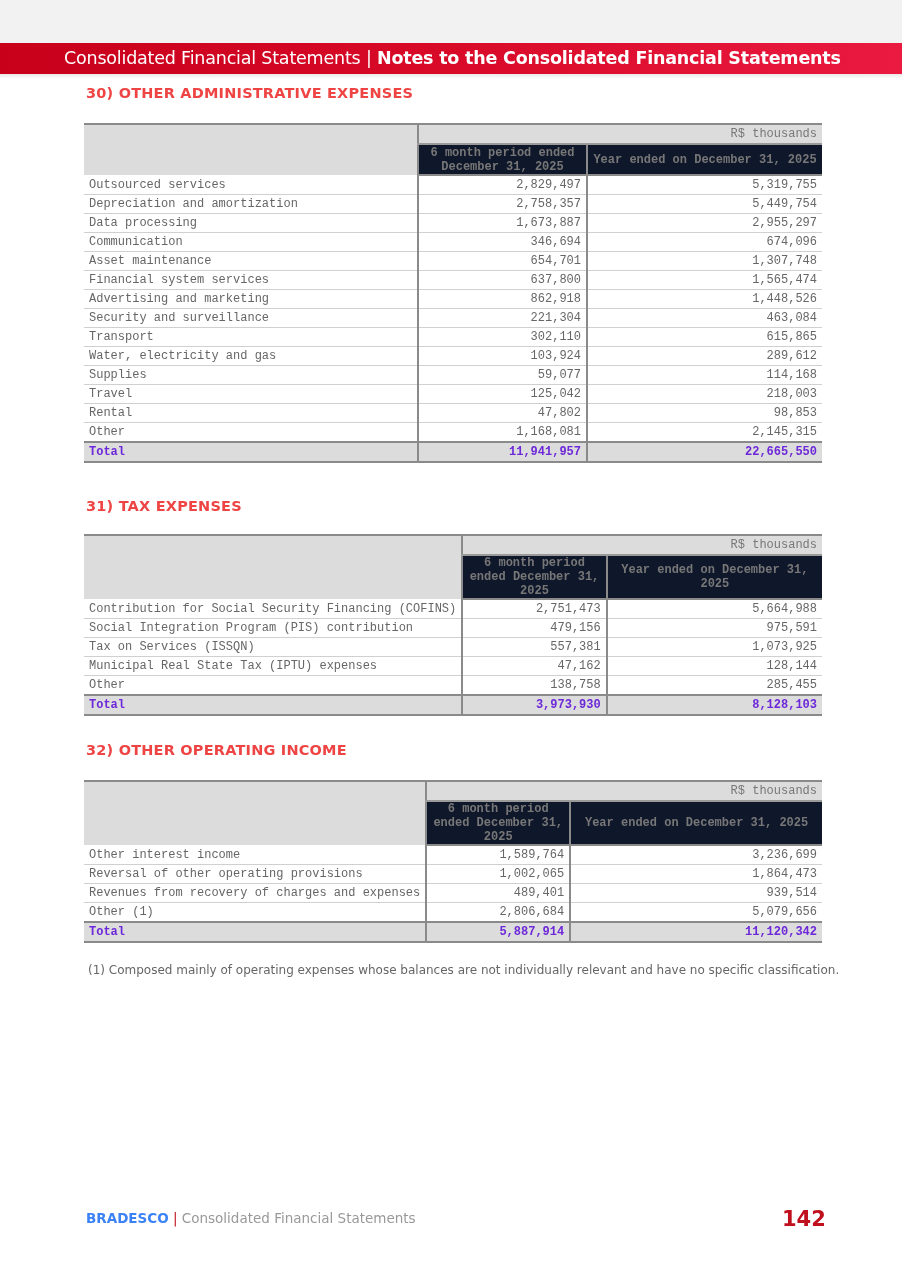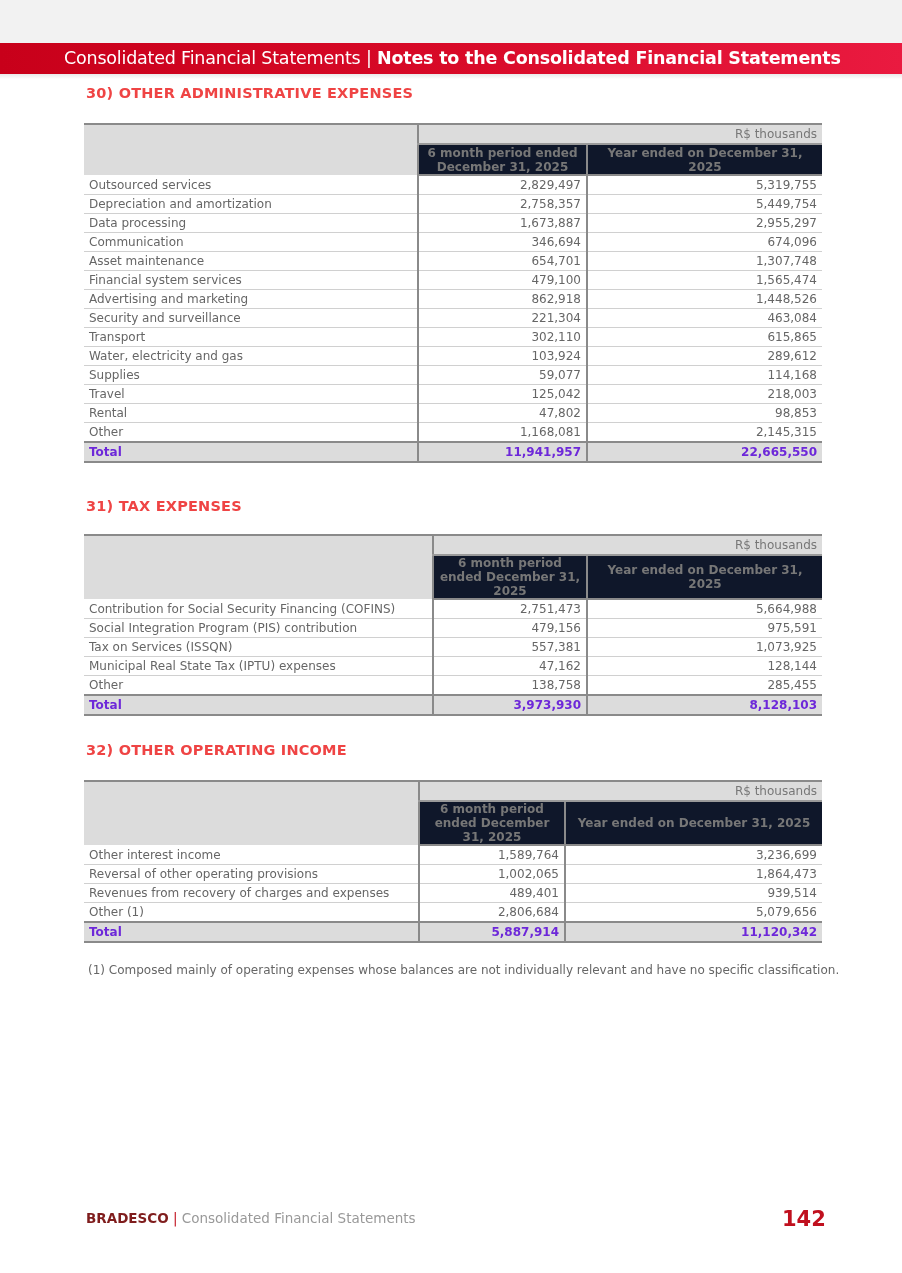"R$ thousands" table.fin { font-family: none -> Liberation Mono, monospace }
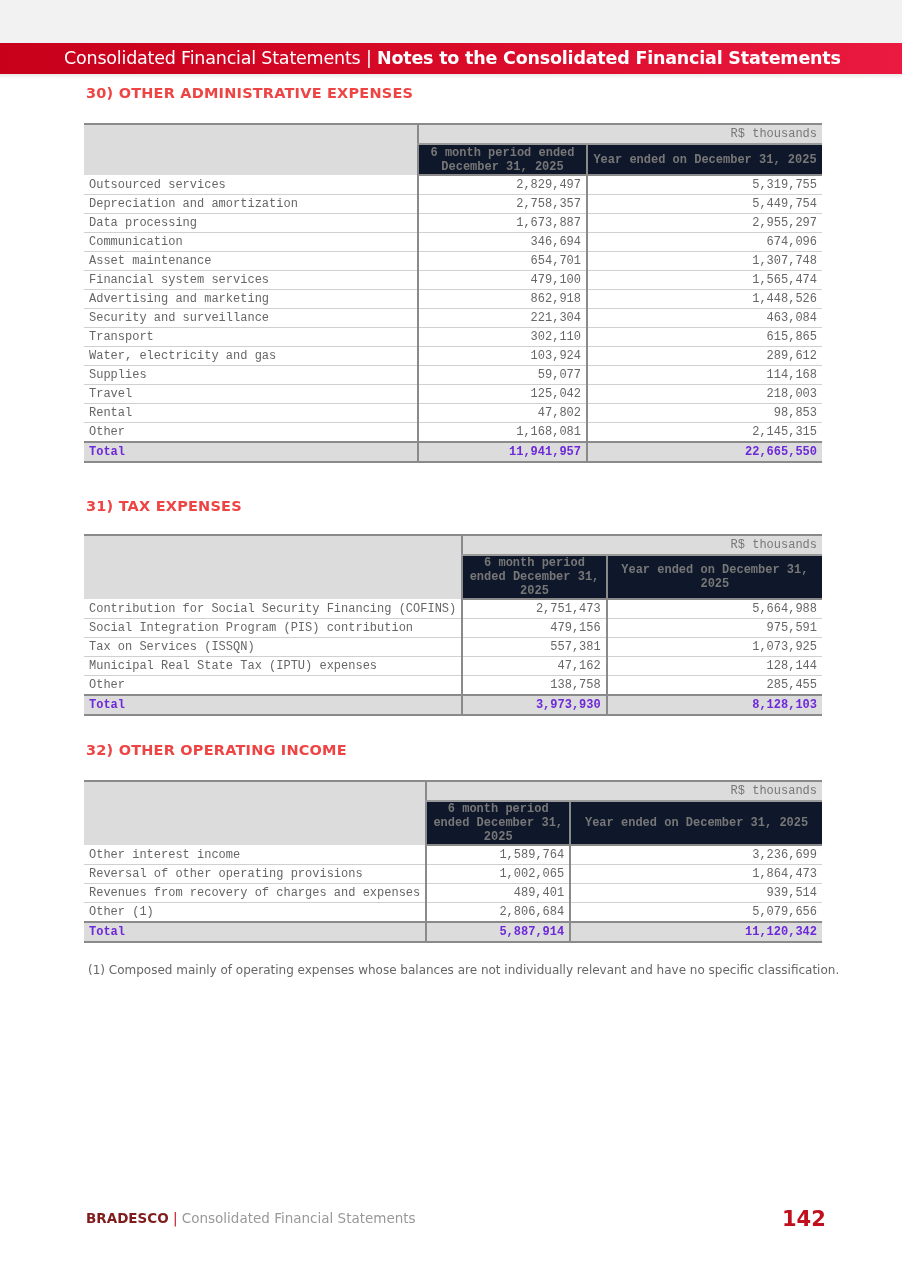"479,100" td.num { text: 479,100 -> 637,800 }
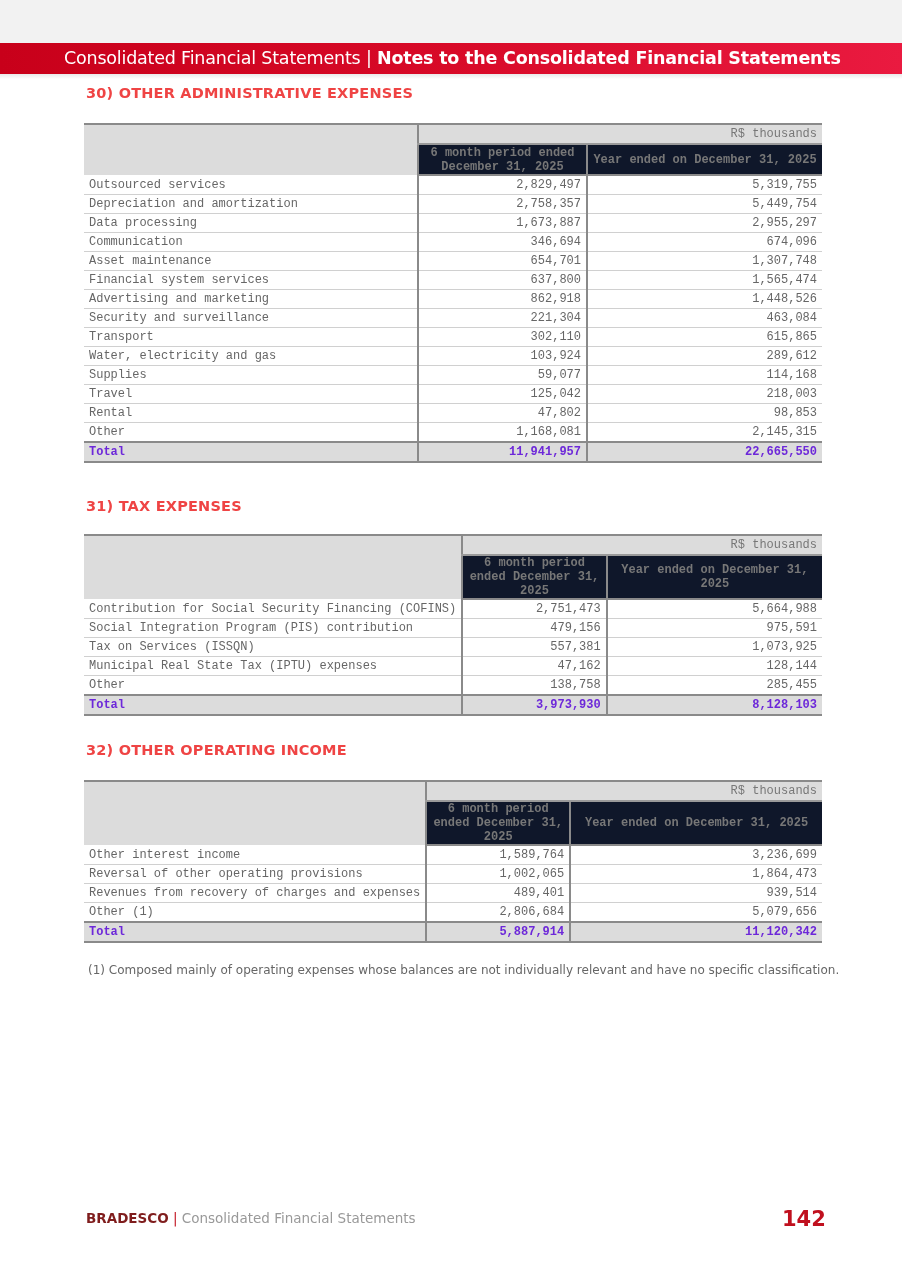"BRADESCO" .footer .brand { color: #7f1d1d -> #3b82f6 }
